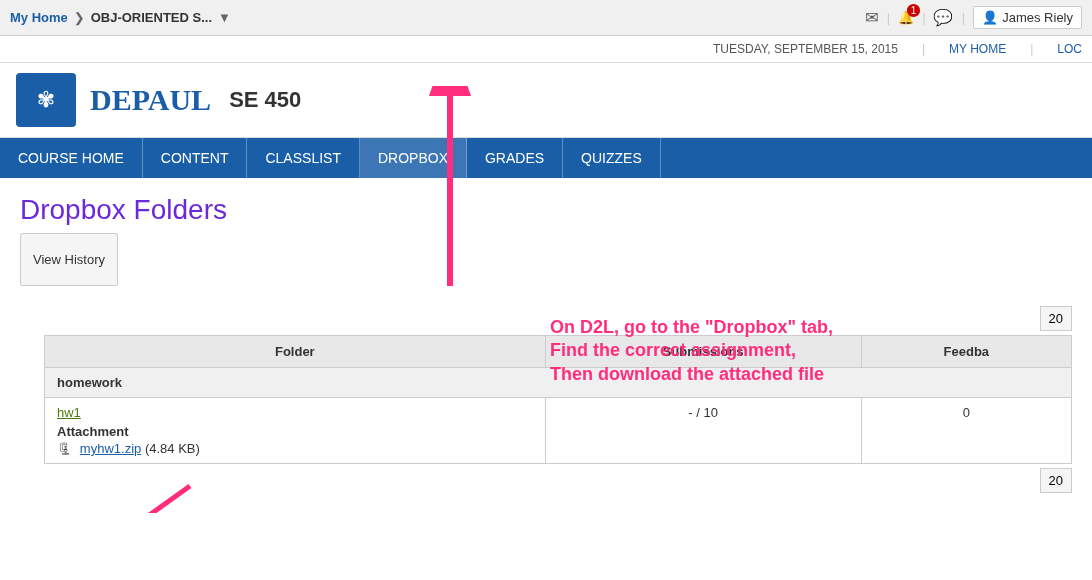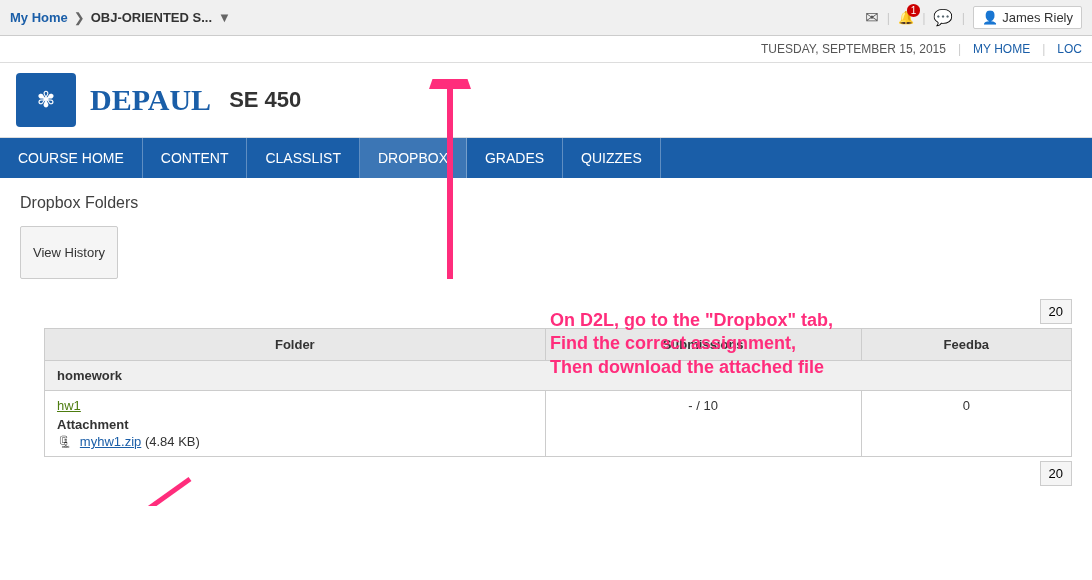"TUESDAY, SEPTEMBER 15, 2015" .date-bar { gap: 12px -> 24px }
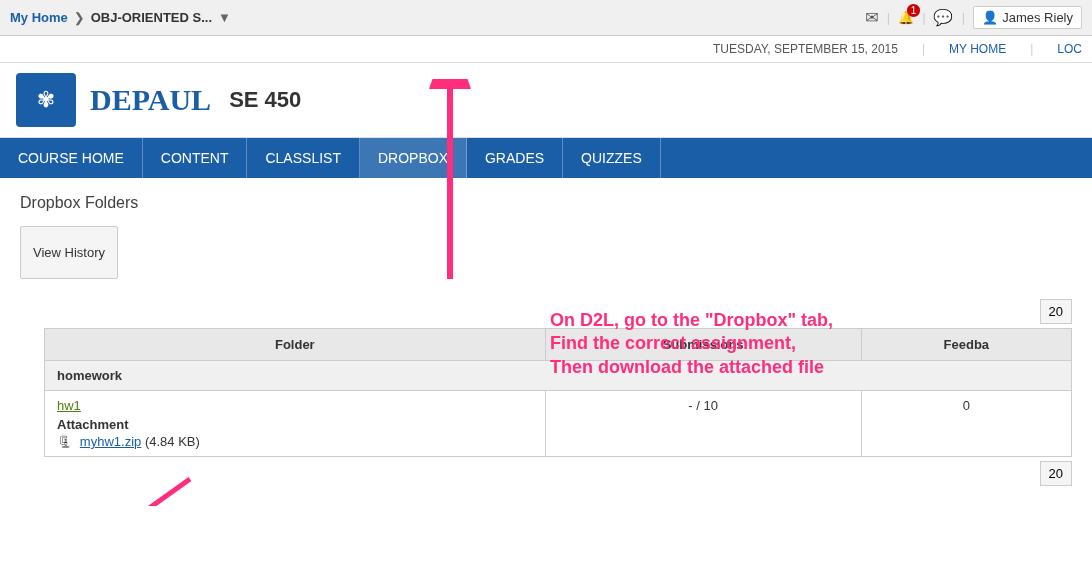"Dropbox Folders" .page-title { color: #404040 -> #6d28d9; font-size: 16px -> 28px; margin-bottom: 14px -> 7px }
